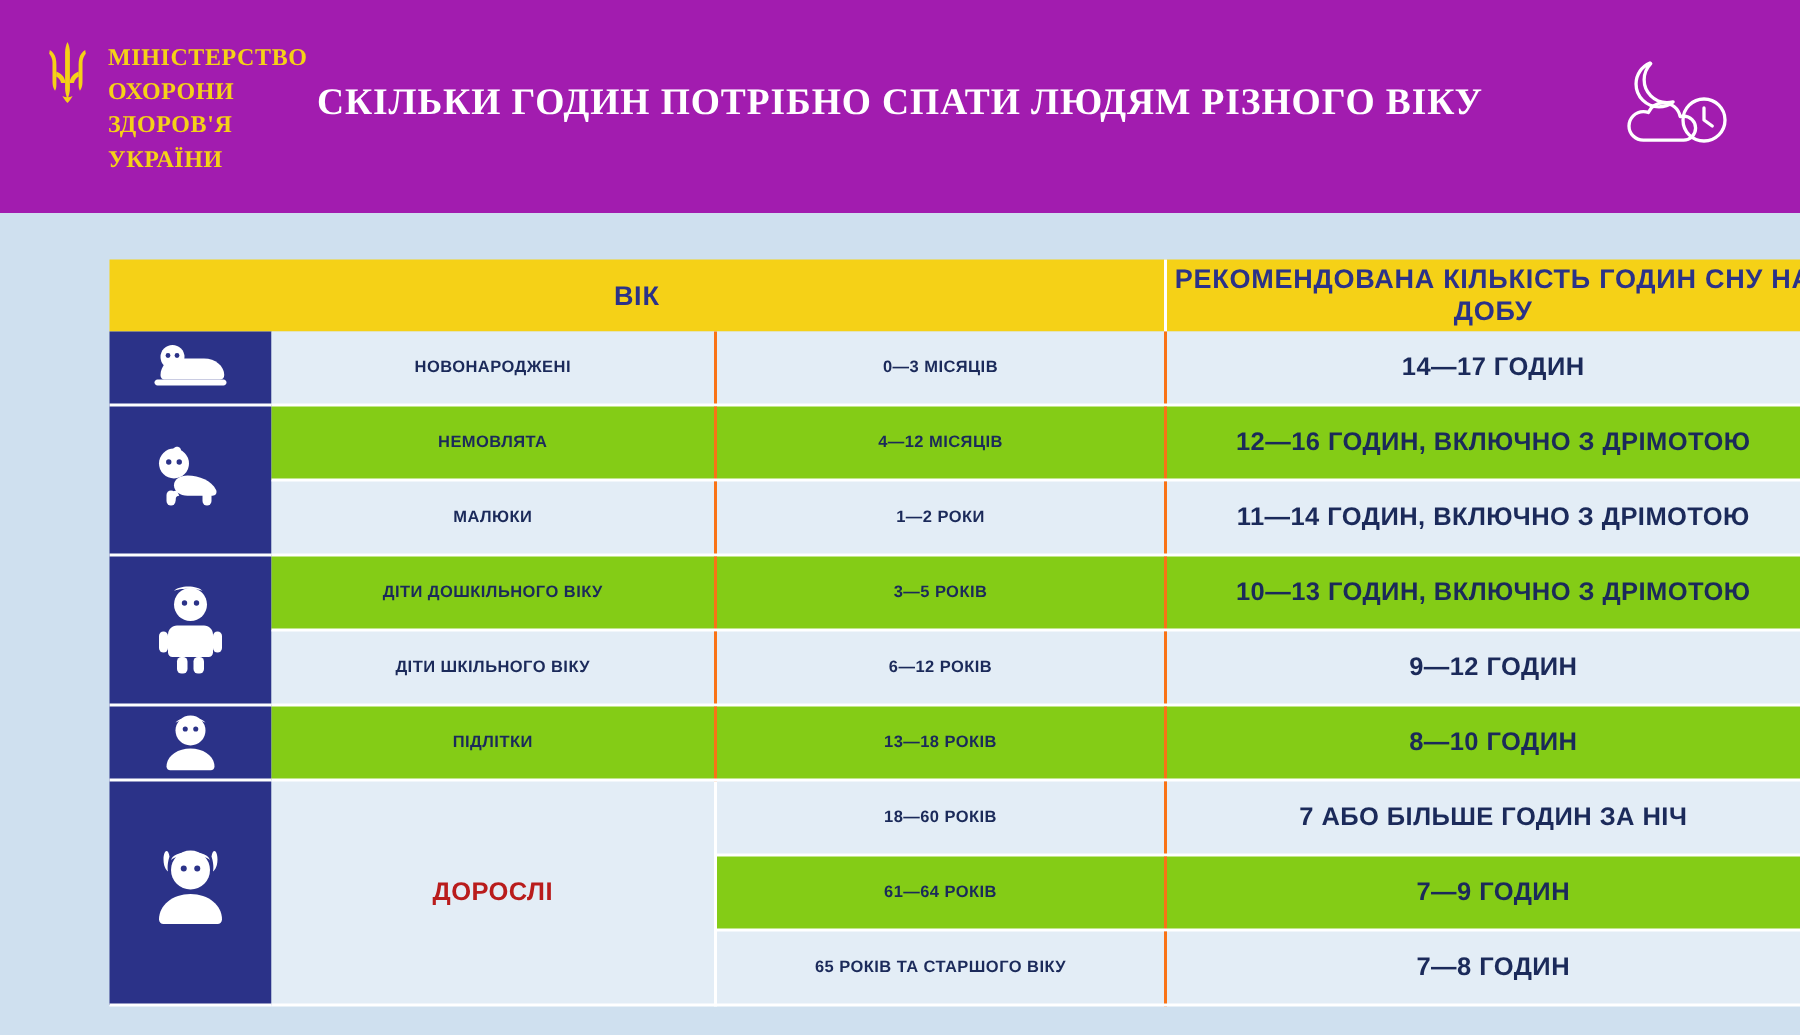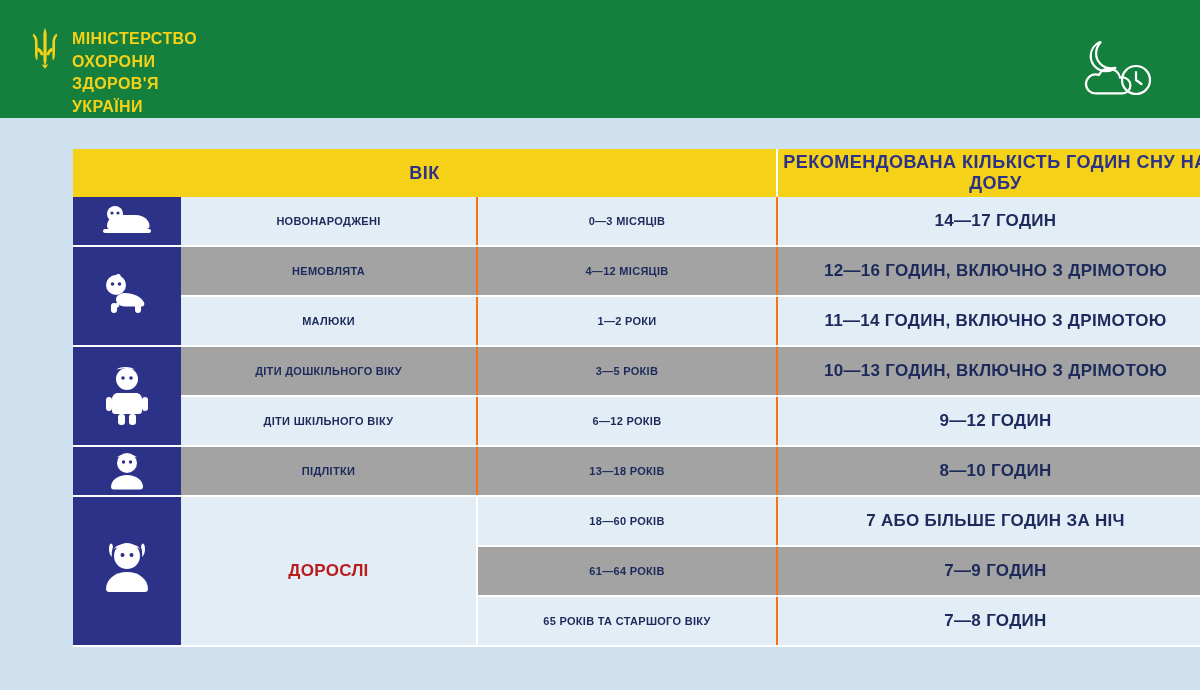"МІНІСТЕРСТВО" .header { background: #15803d -> #a21caf; font-family: none -> Liberation Serif, serif; height: 118px -> 142px }
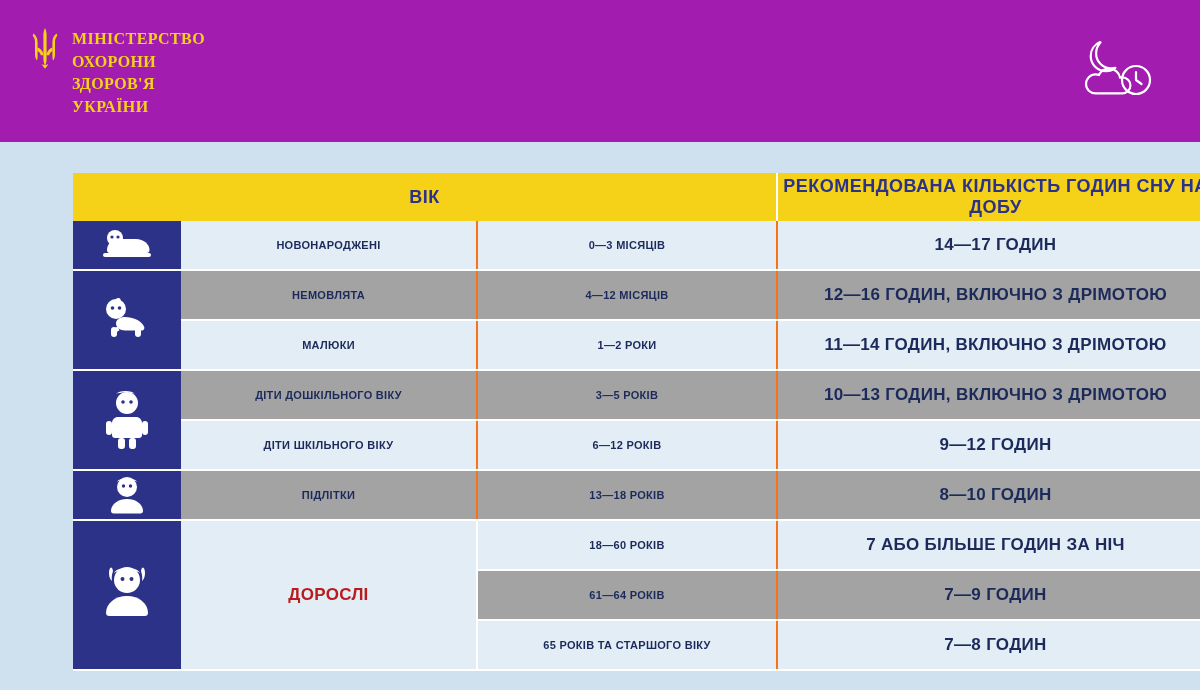"СКІЛЬКИ ГОДИН ПОТРІБНО СПАТИ ЛЮДЯМ" div.header-title { html: none -> <div>Скільки годин потрібно спати людям різного віку</div> }
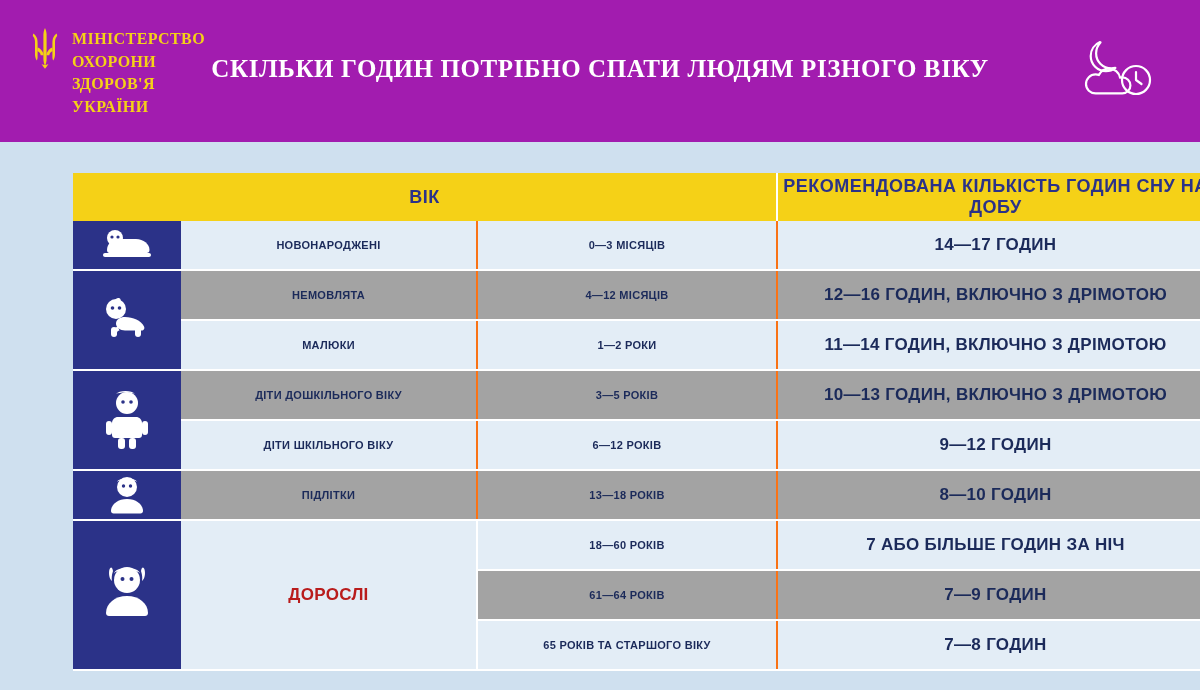"НЕМОВЛЯТА" .row-b .cell { background: #a3a3a3 -> #84cc16 }
